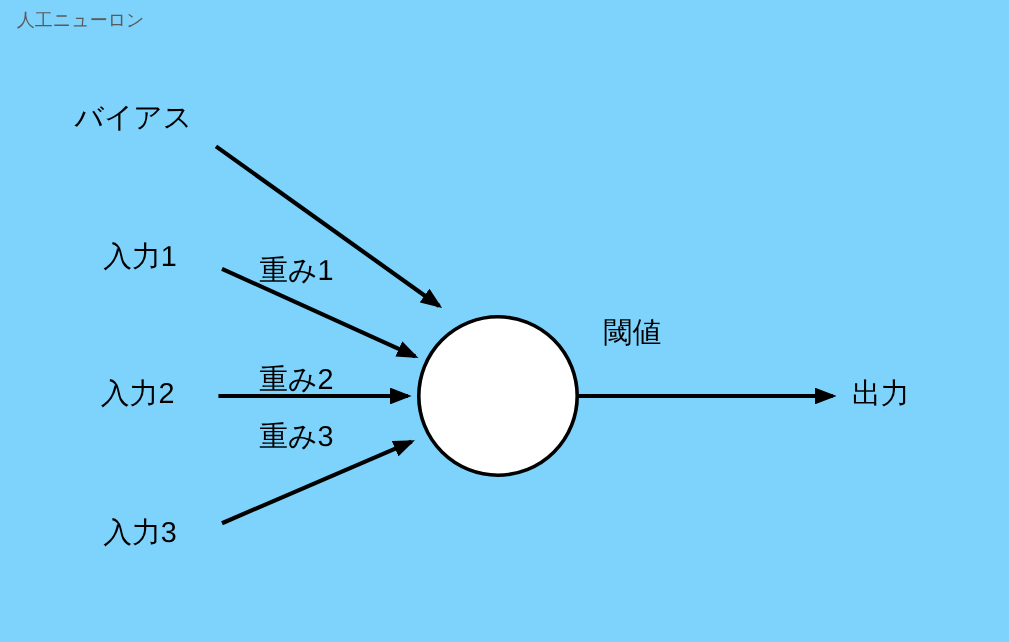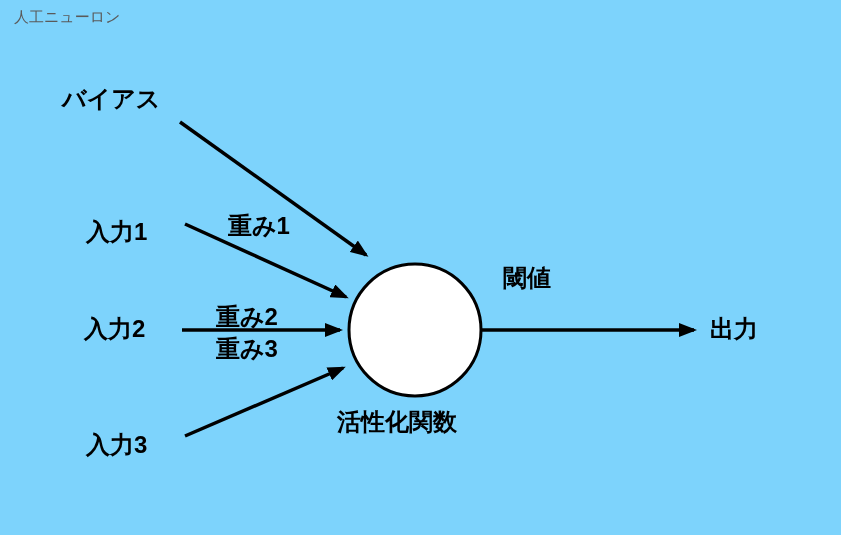"バイアス" .label { font-weight: bold -> normal }
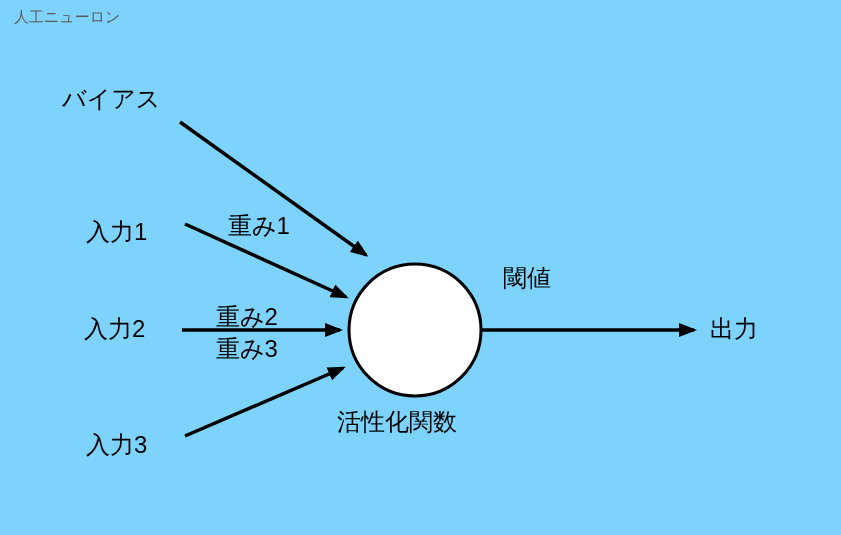"入力1" .lbl-input1 { top: 219px -> 202px }
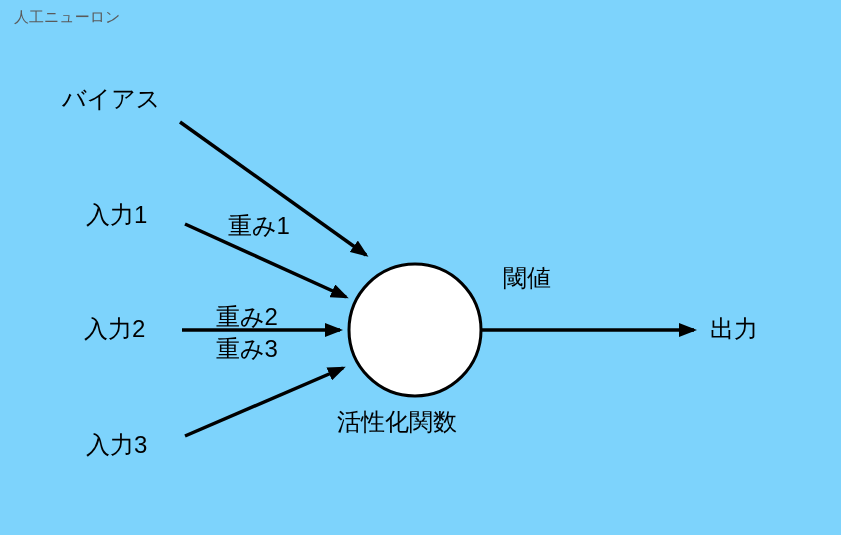"重み1" .lbl-weight1 { left: 228px -> 216px }
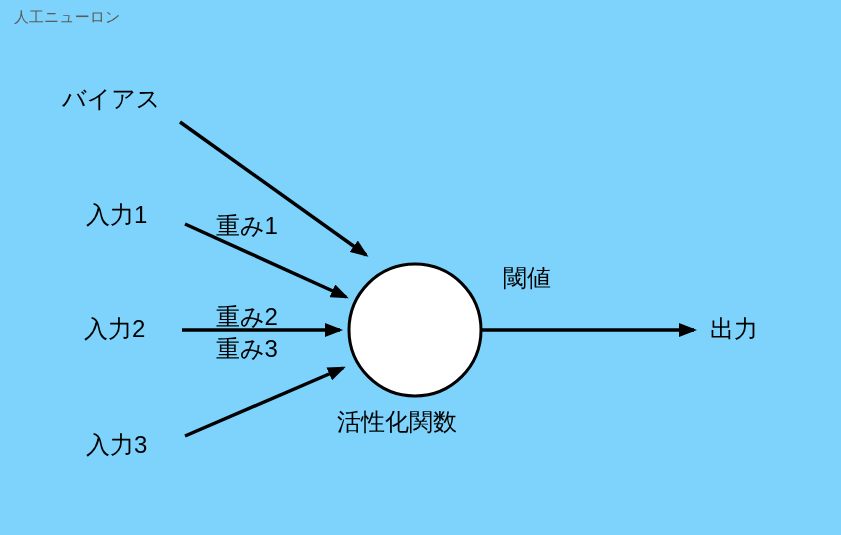"重み3" .lbl-weight3 { top: 336px -> 352px }
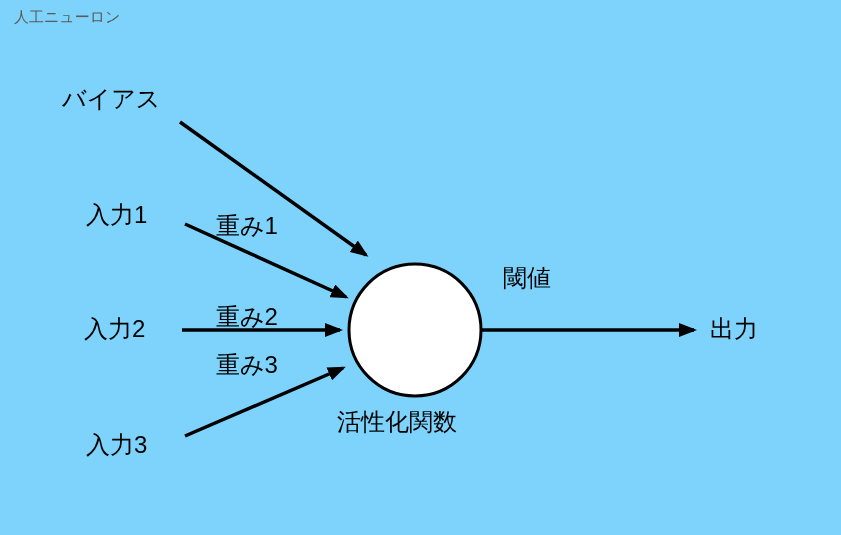"活性化関数" div.label { html: <div>活性化関数</div> -> none }
